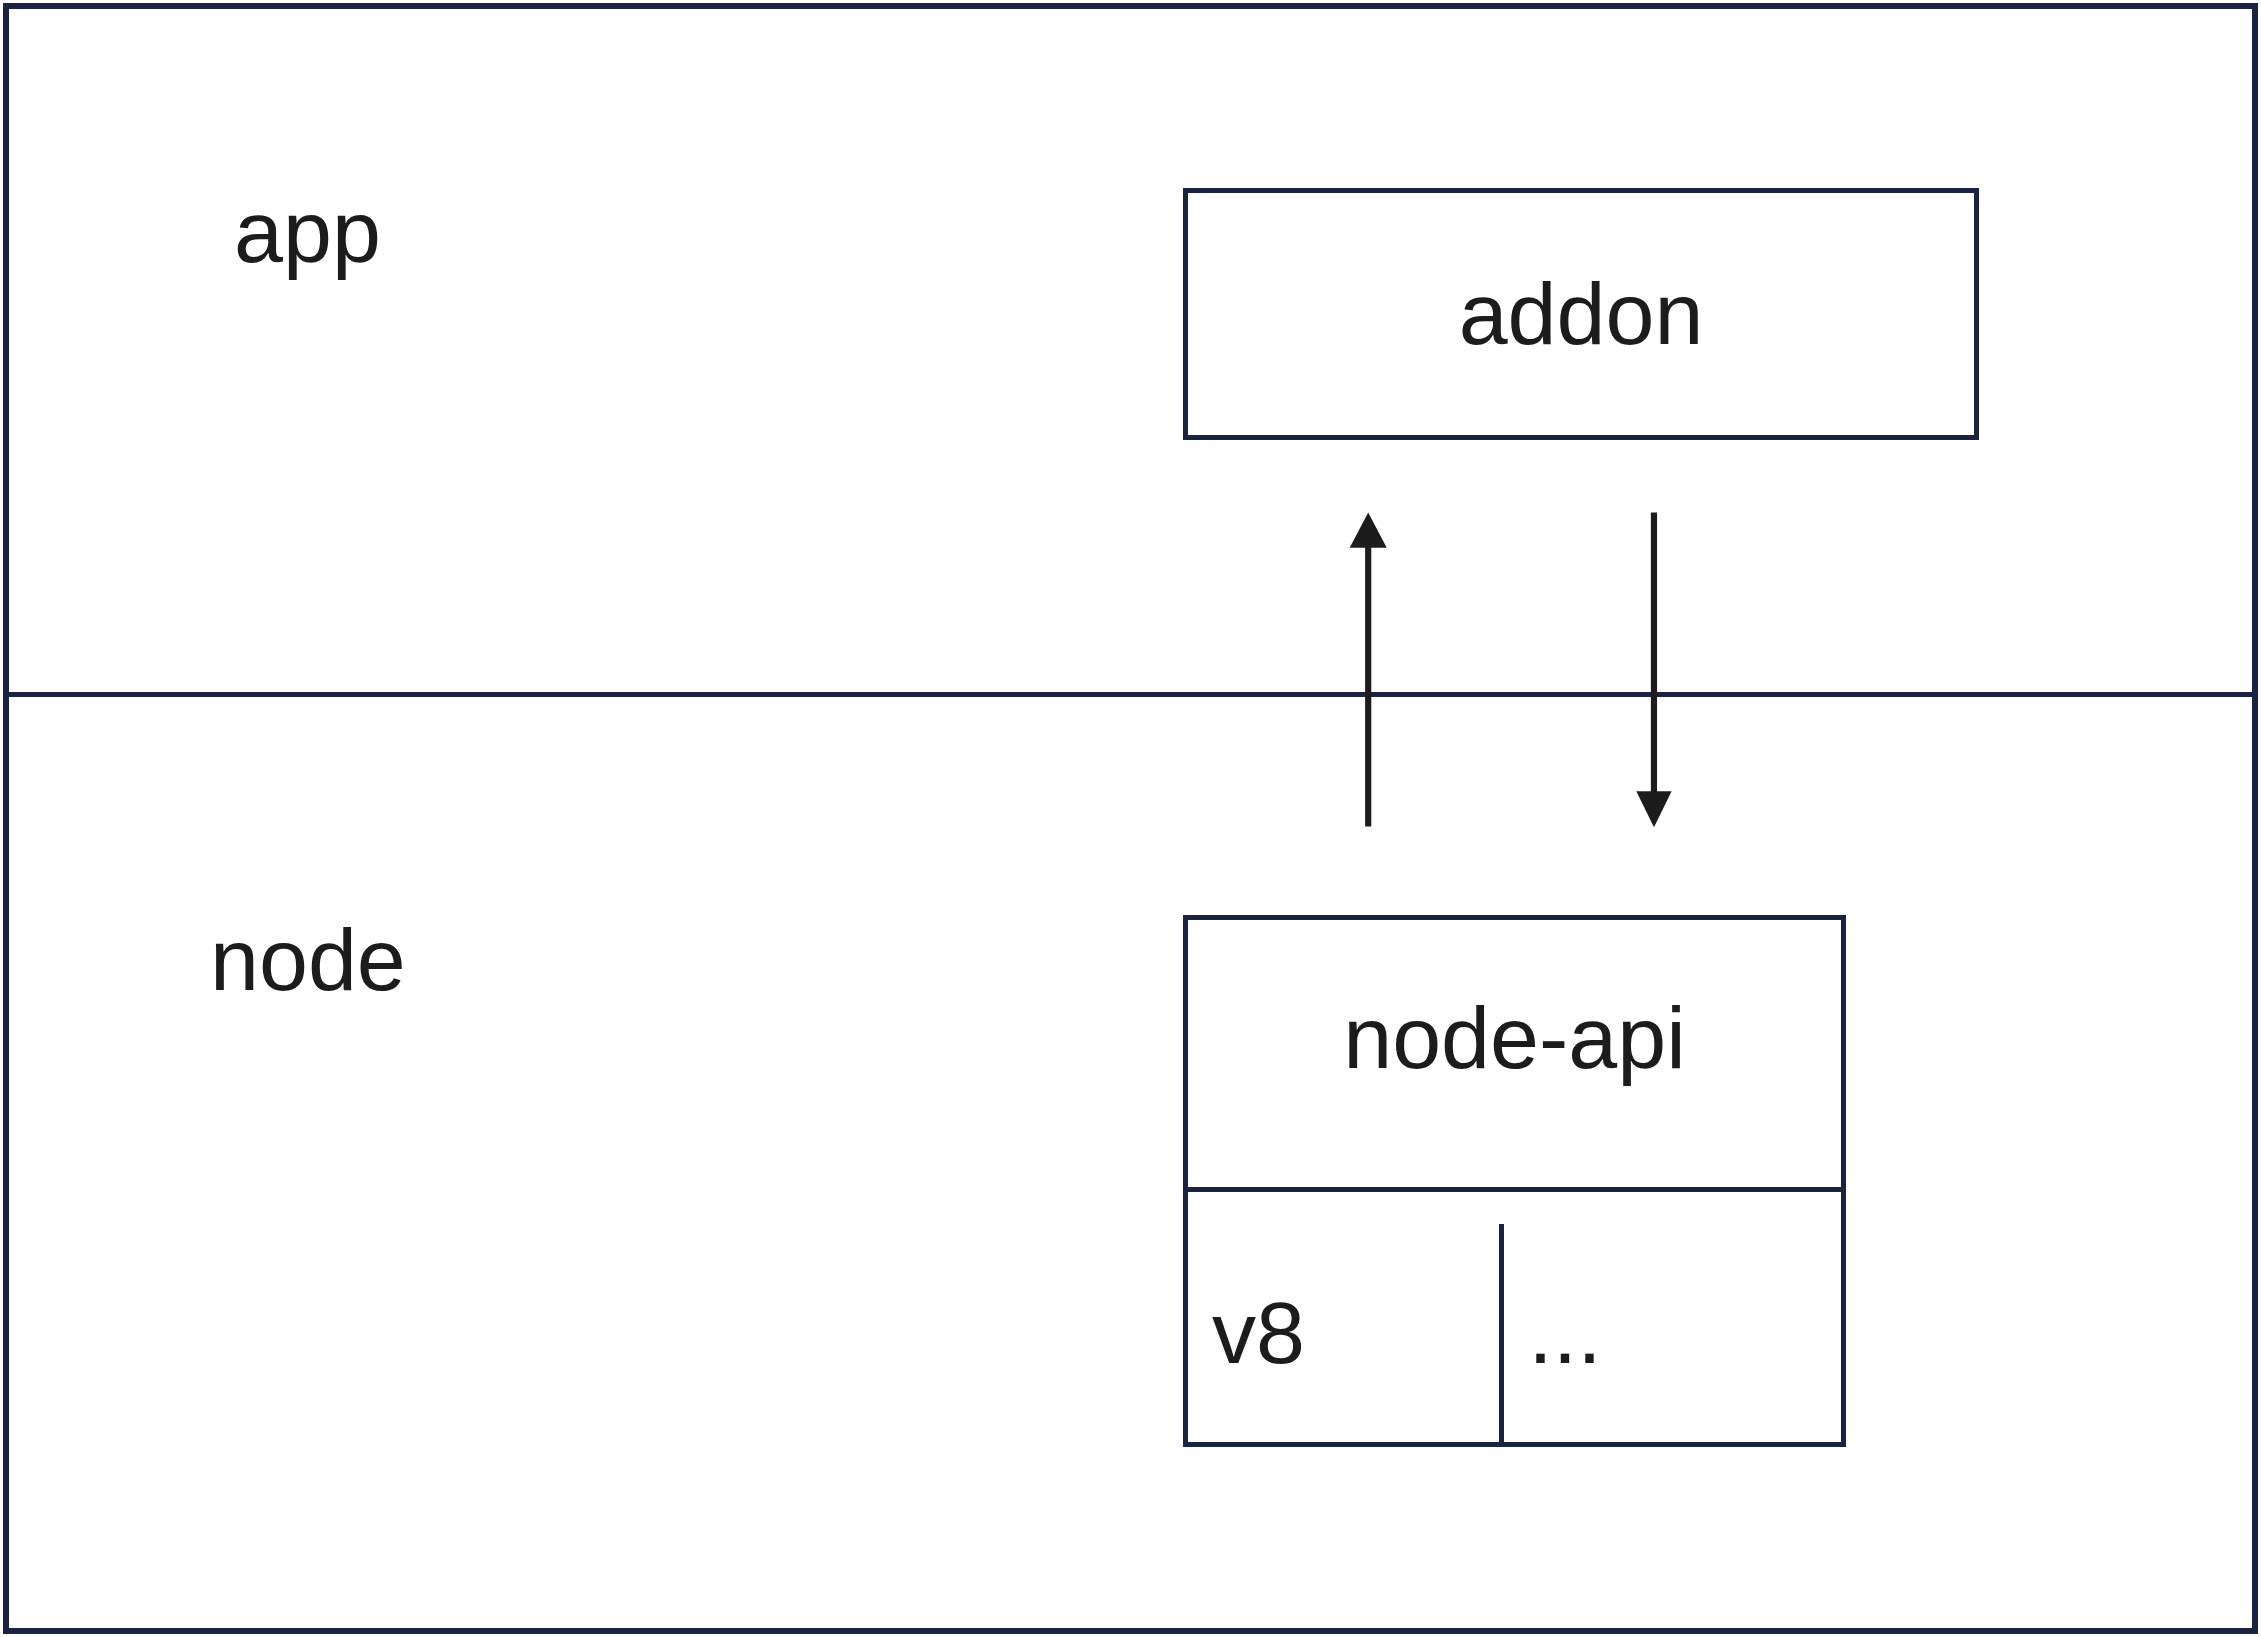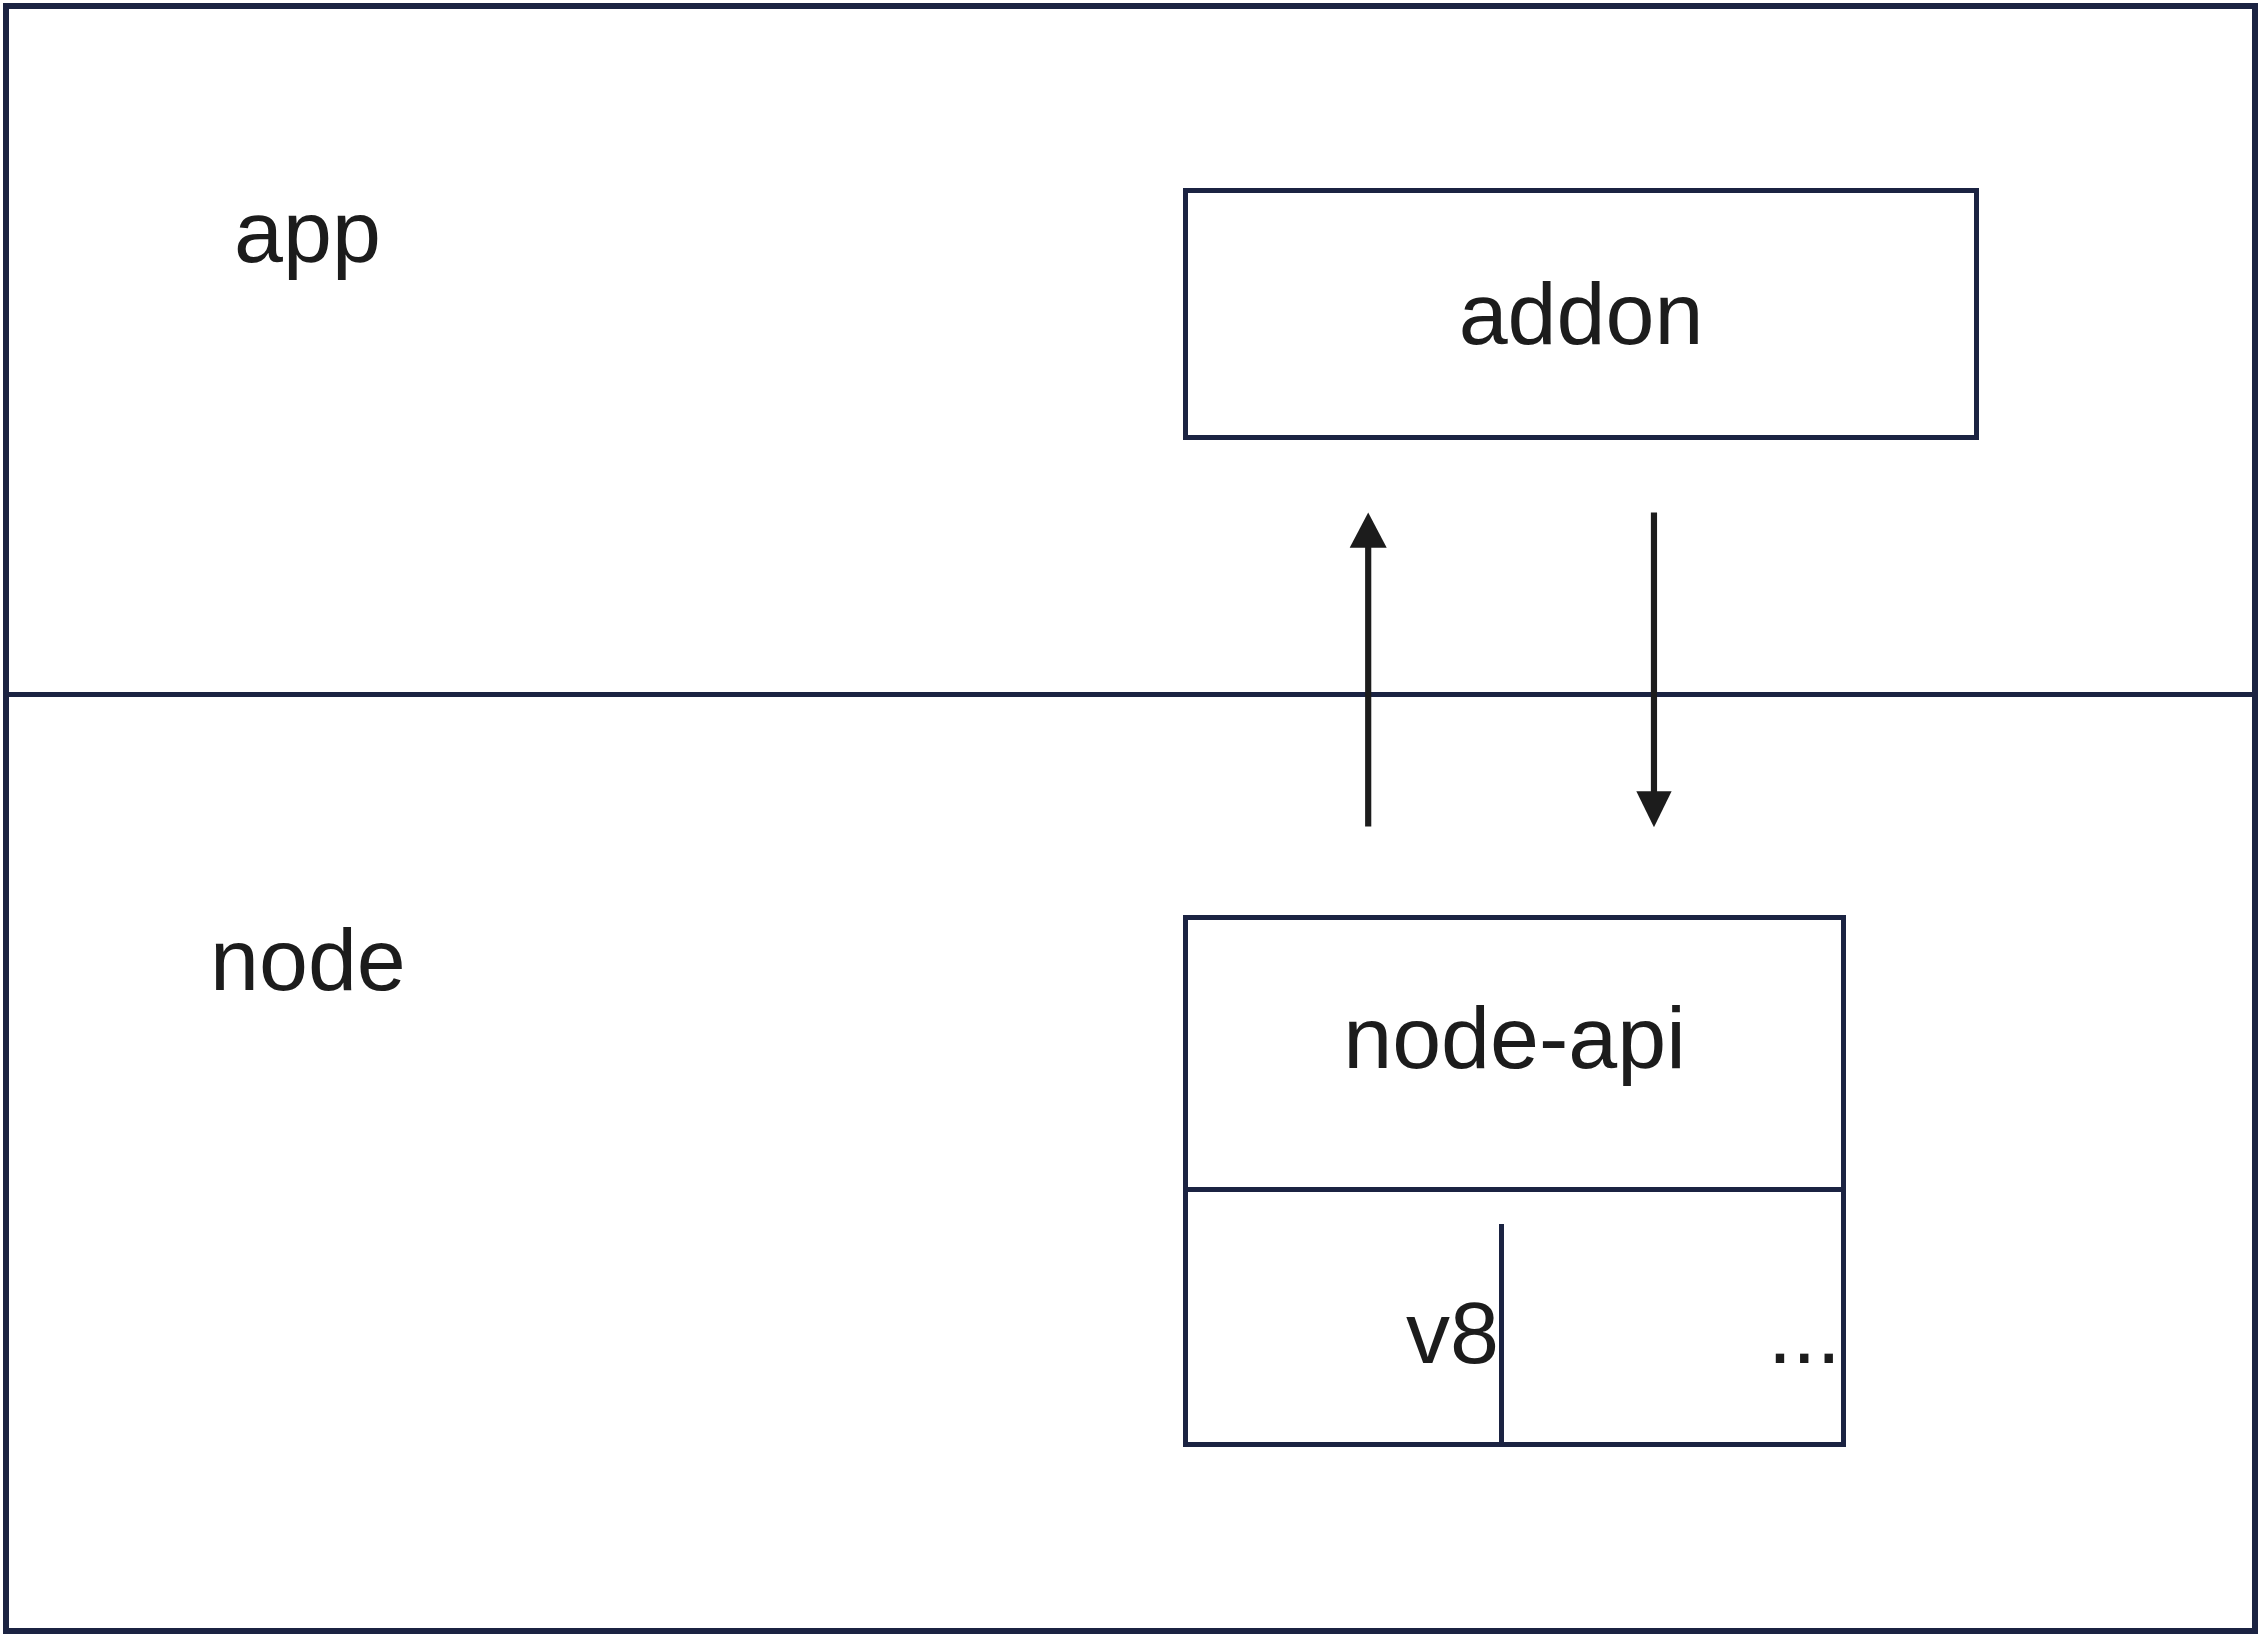"v8" .napi-cell { justify-content: flex-end -> flex-start }
